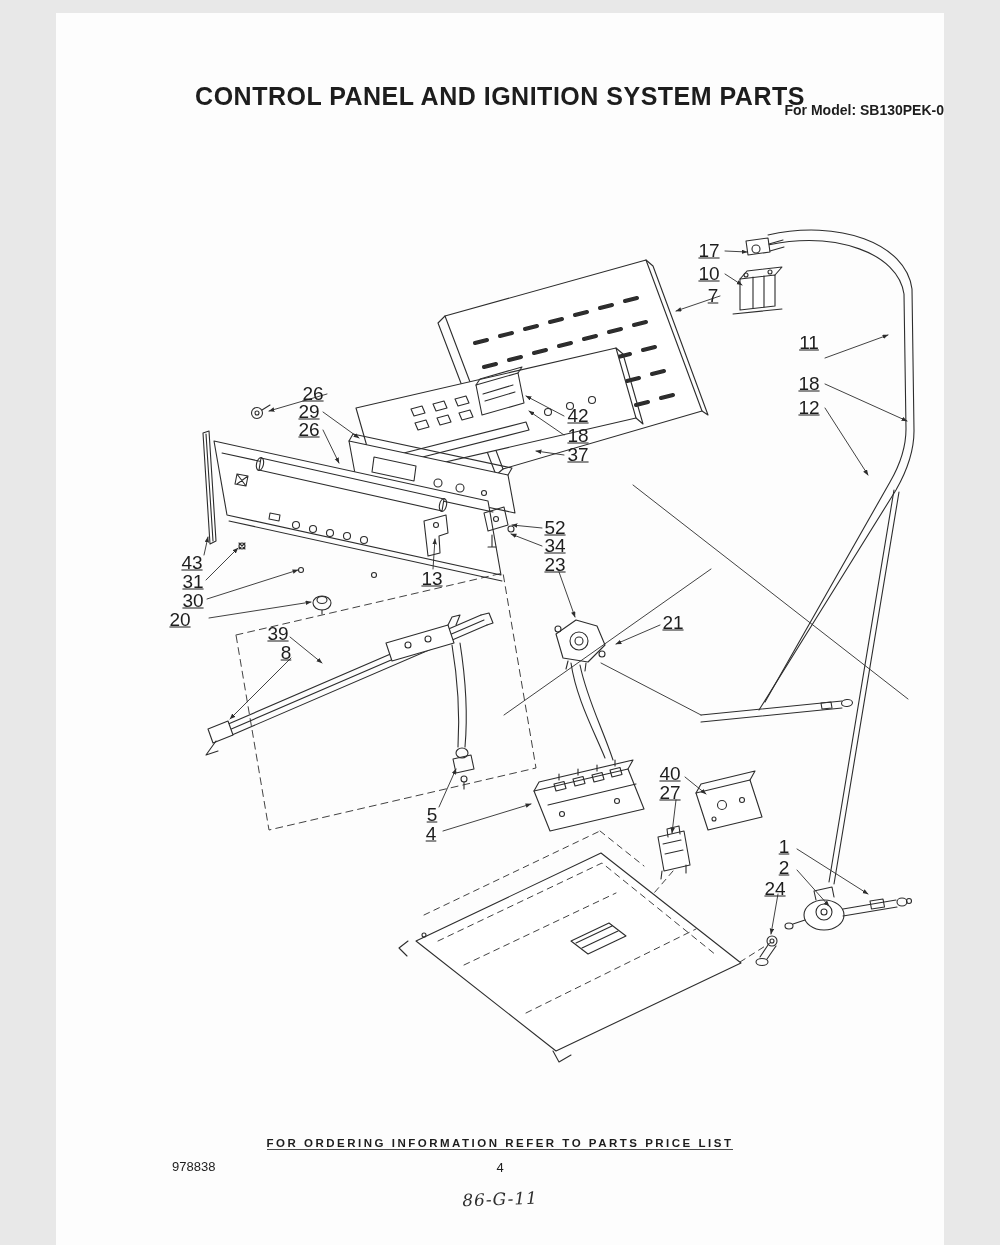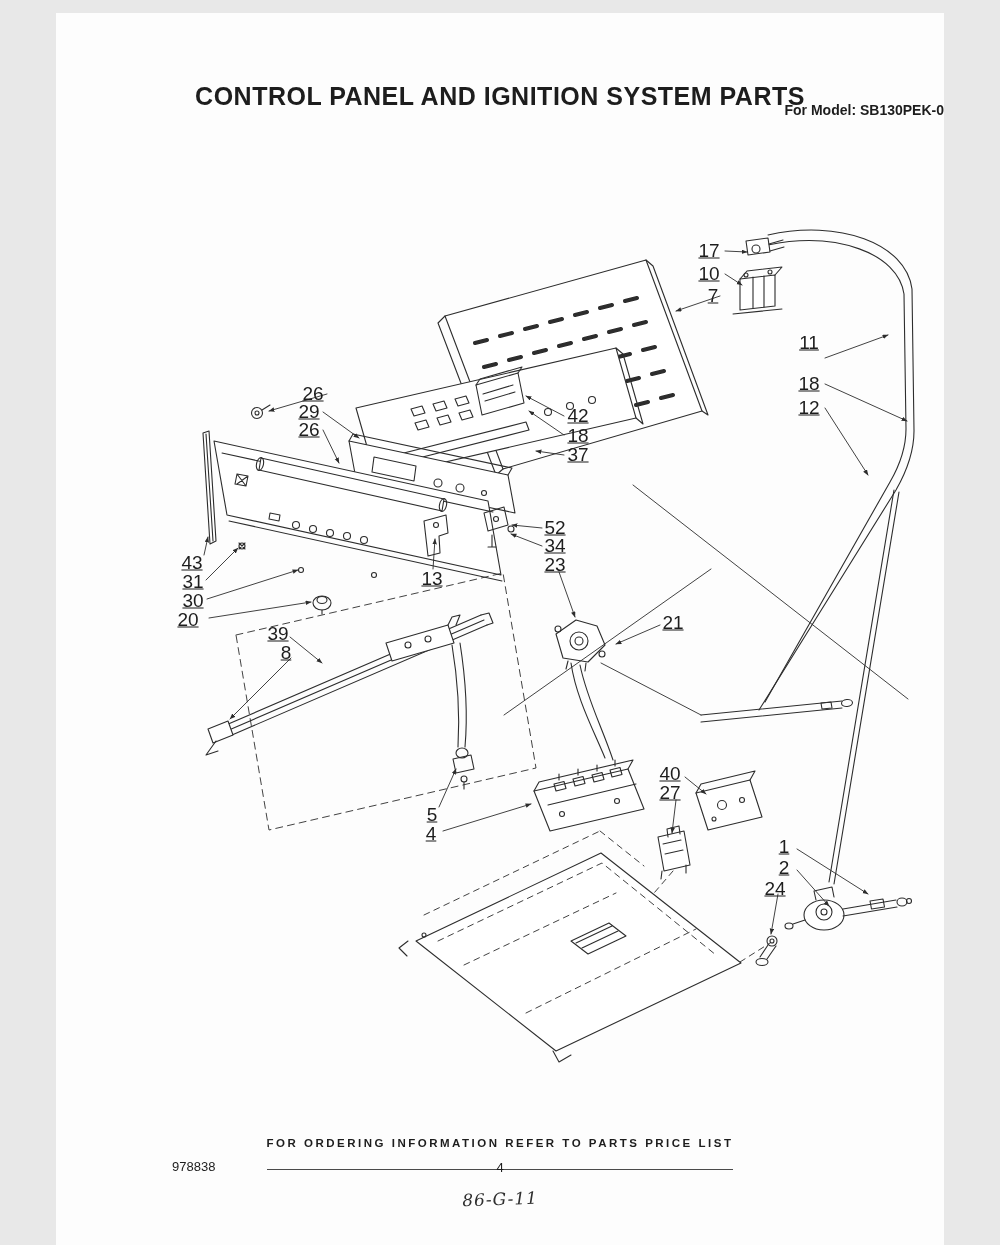"20" span.co { left: 132px -> 124px }
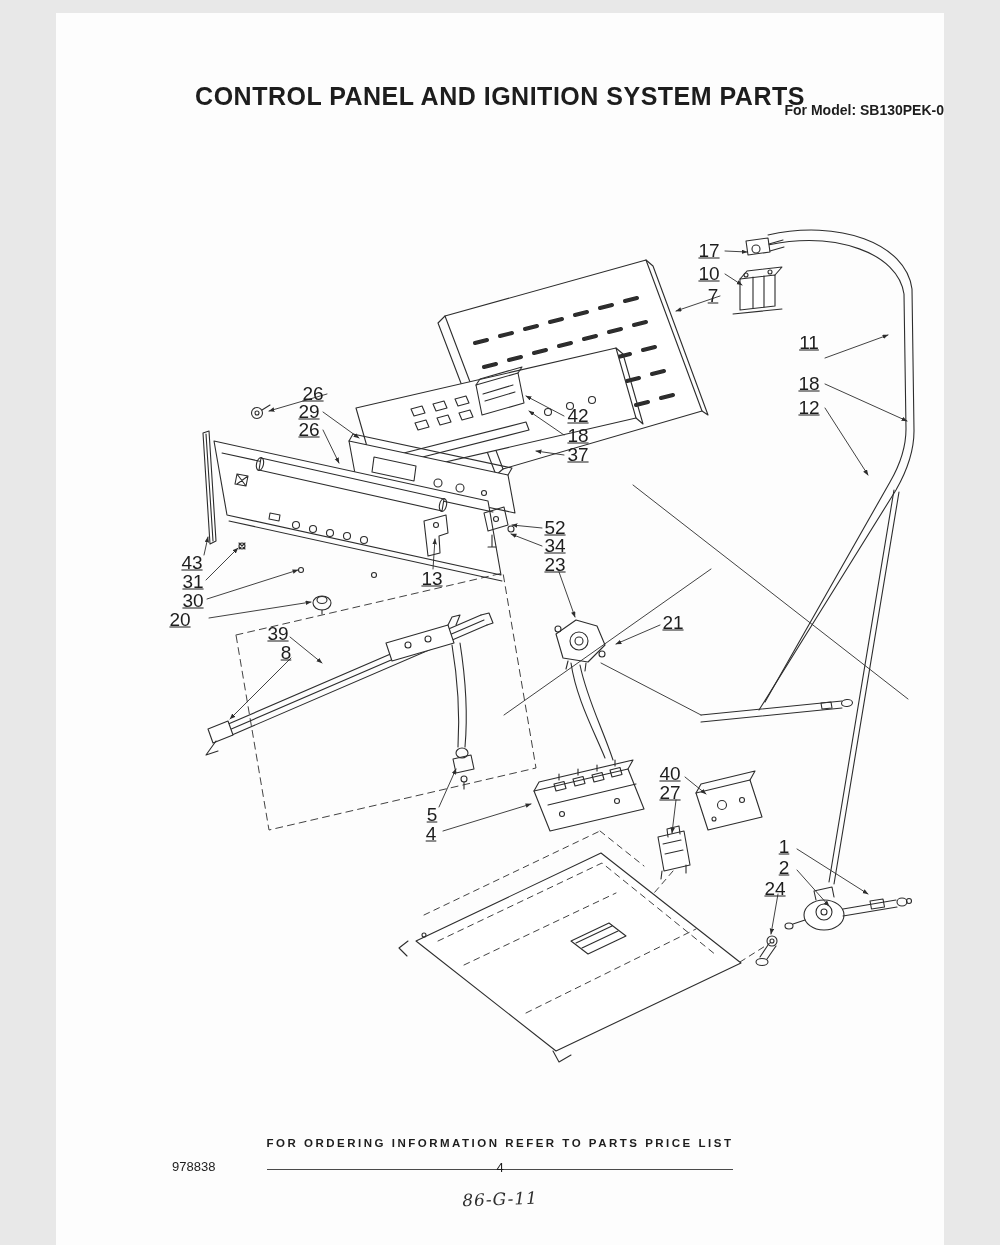"FOR ORDERING INFORMATION REFER TO" .ordering { padding-bottom: 20px -> 0 }
